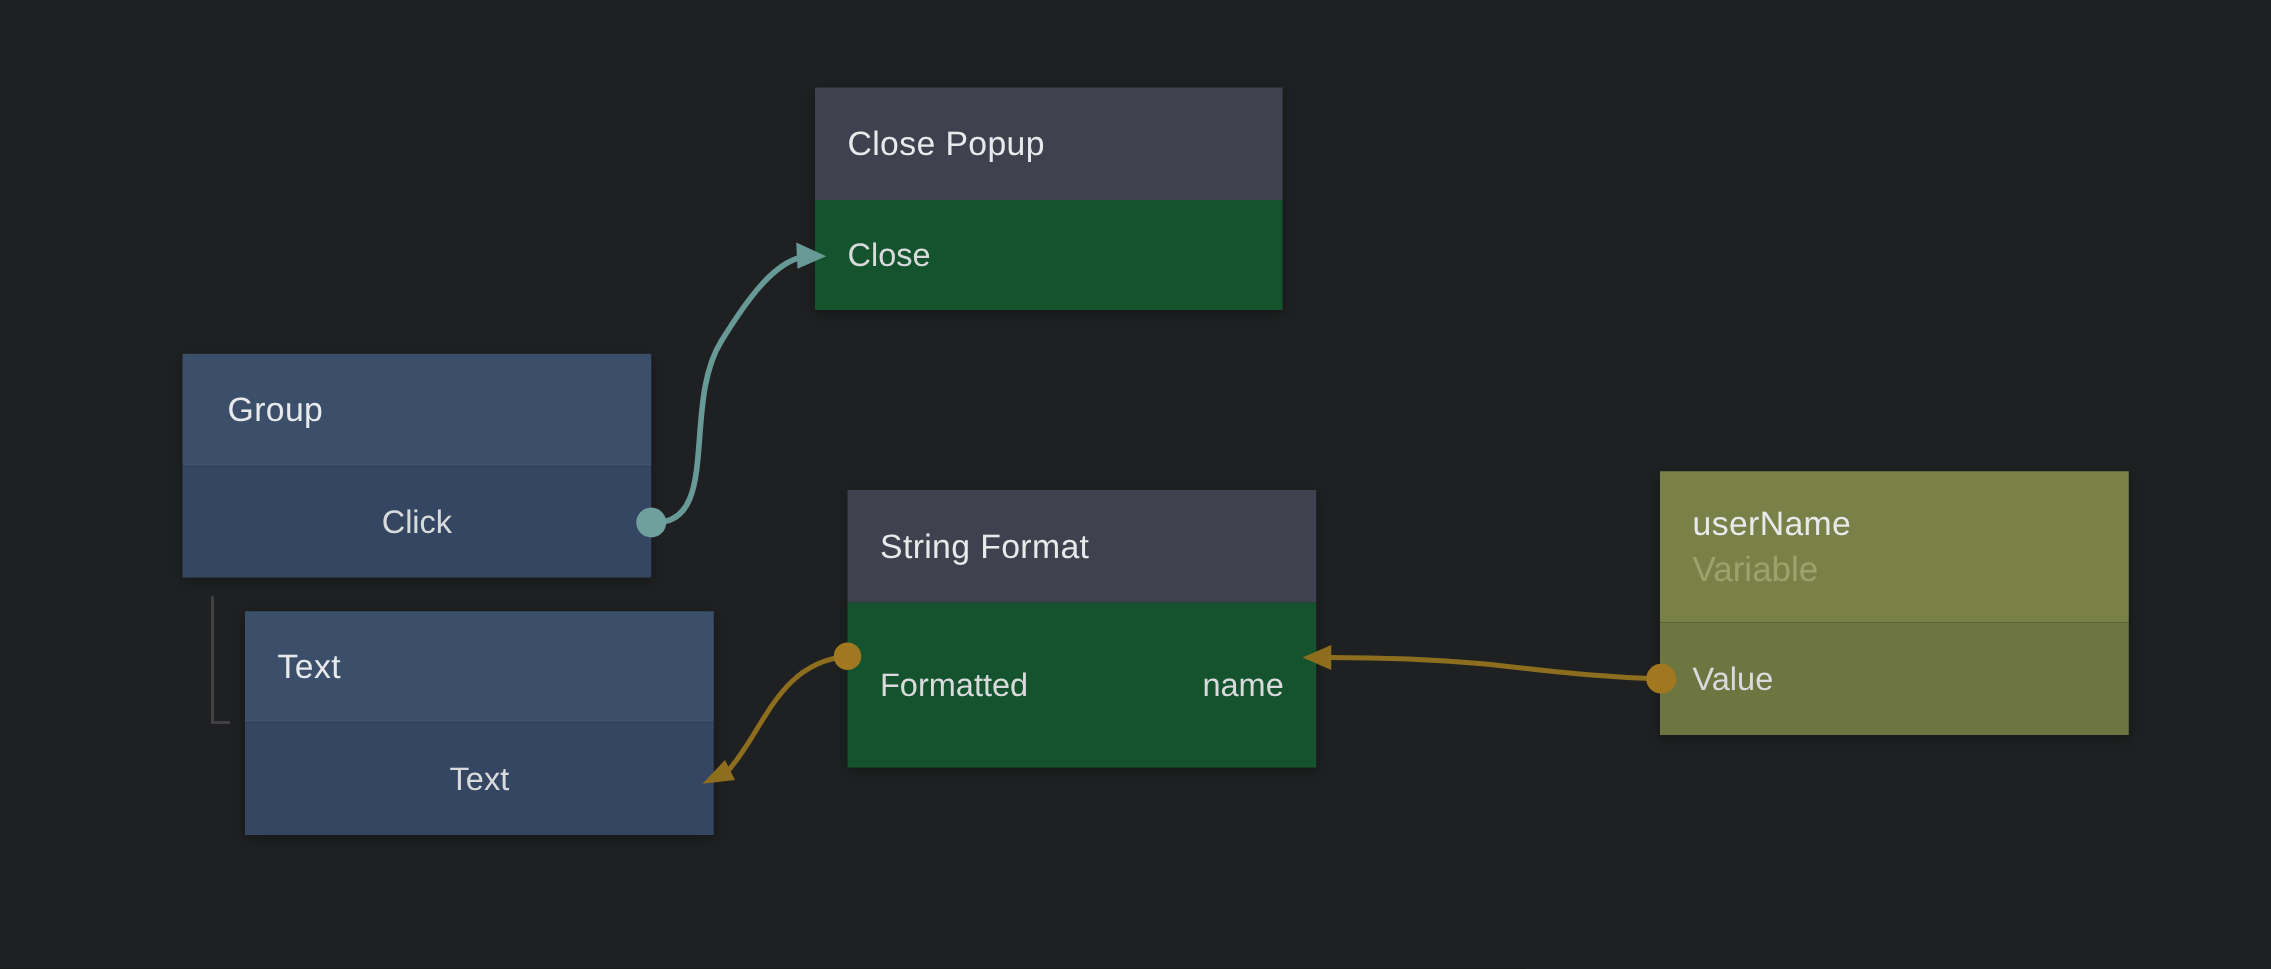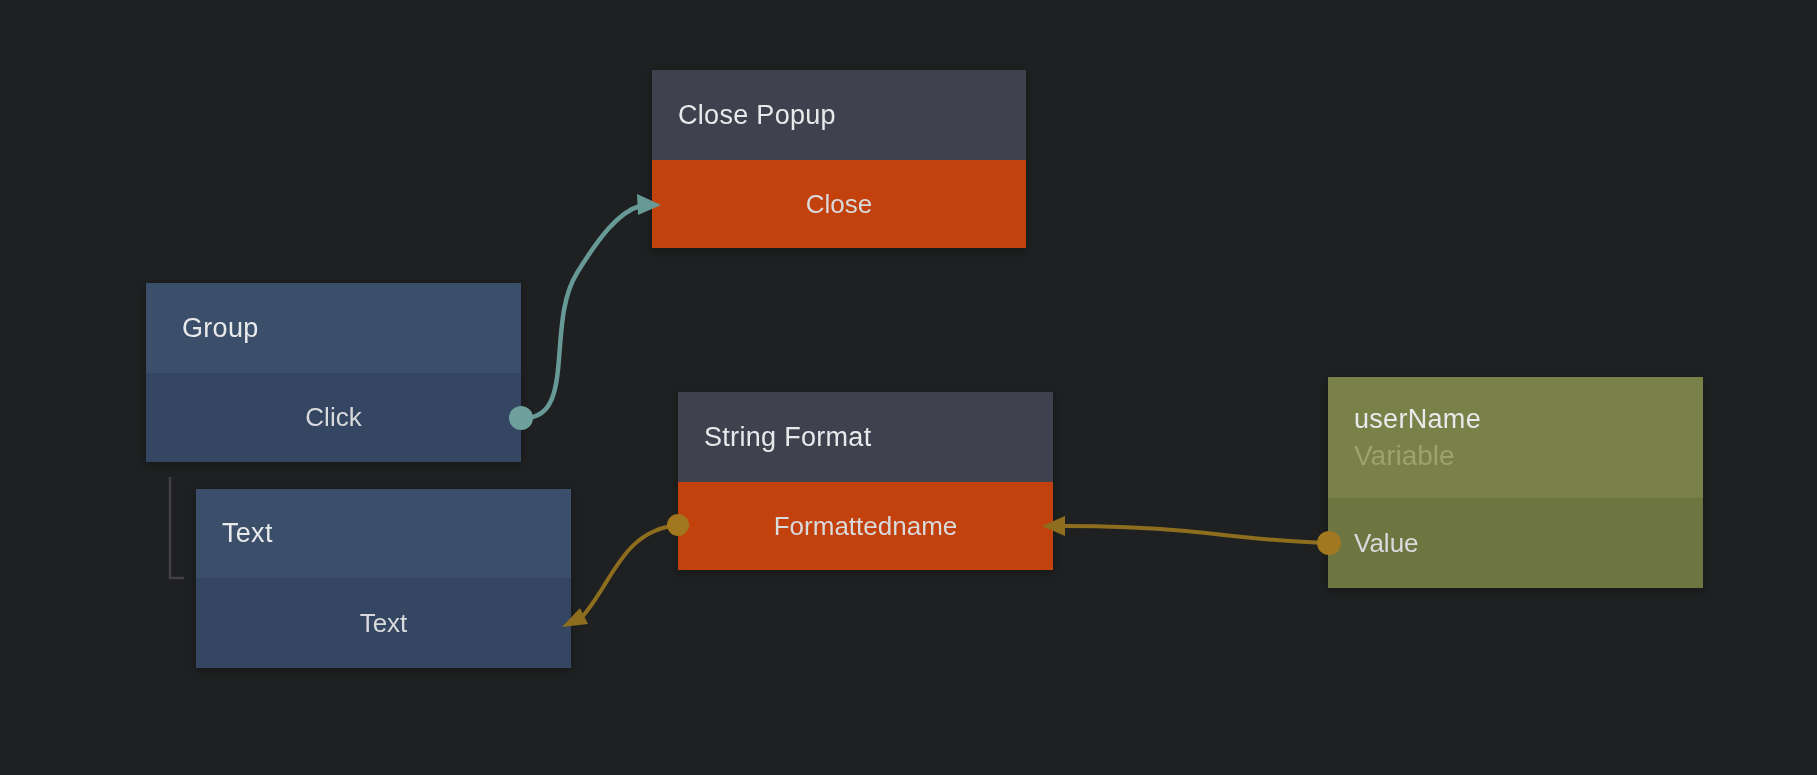"Close" .node-logic .node-body { background: #c2410c -> #14532d; justify-content: center -> none }
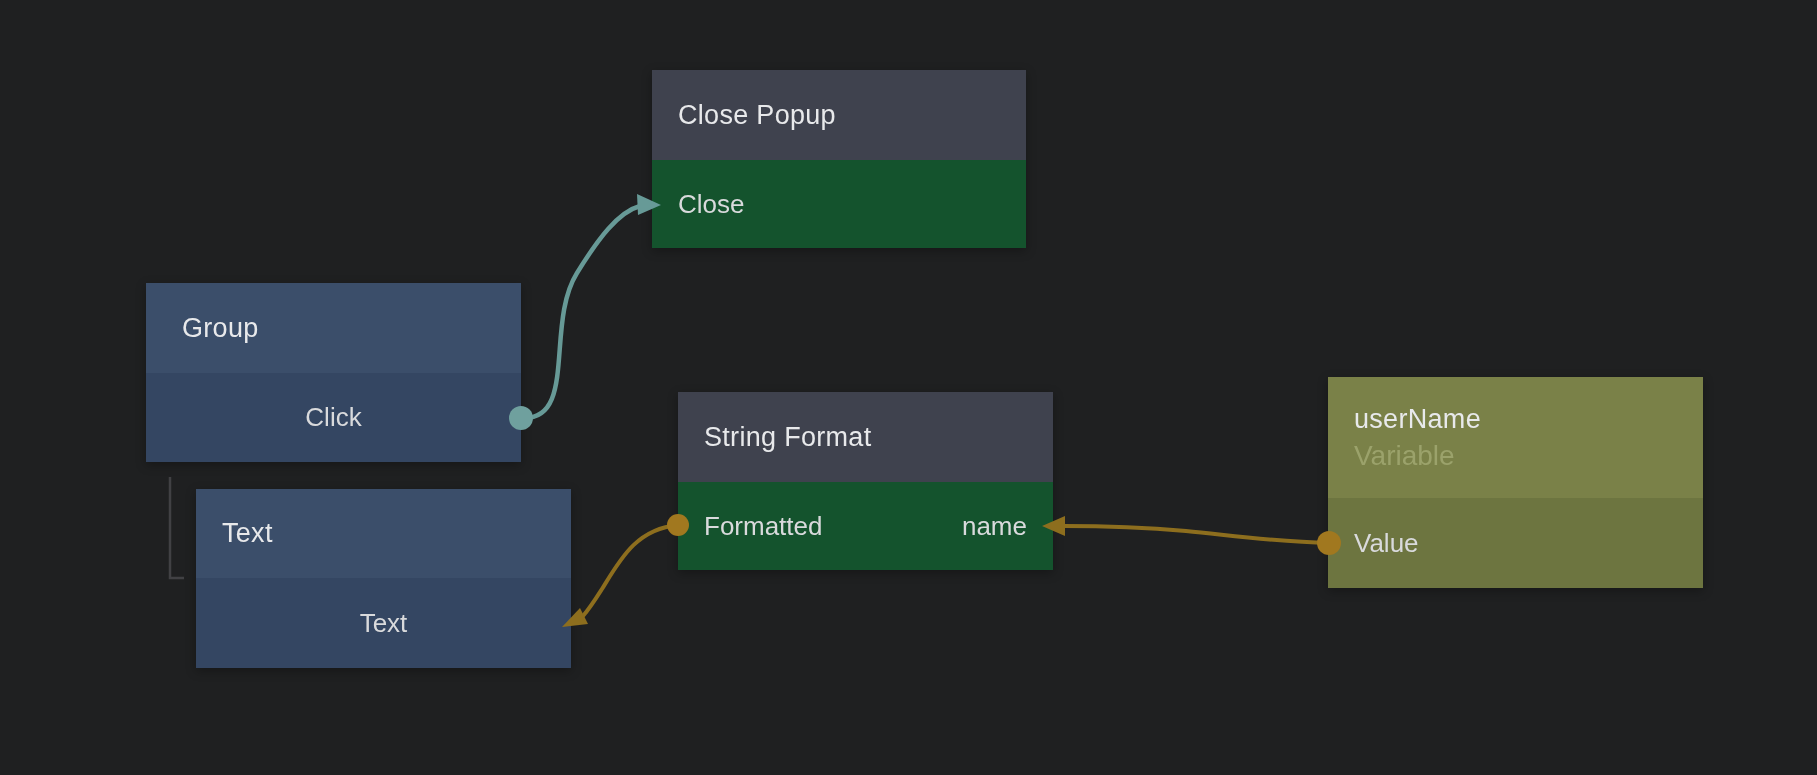"String Format" .node-string-format { height: 178px -> 222px }
